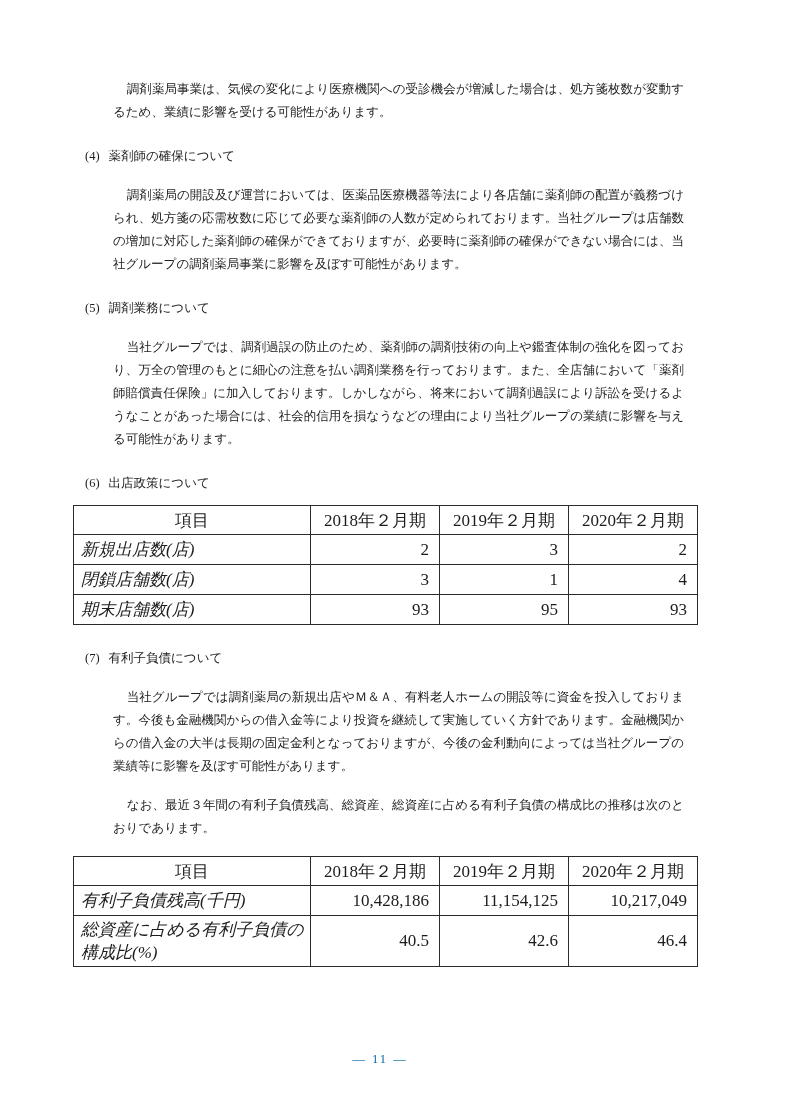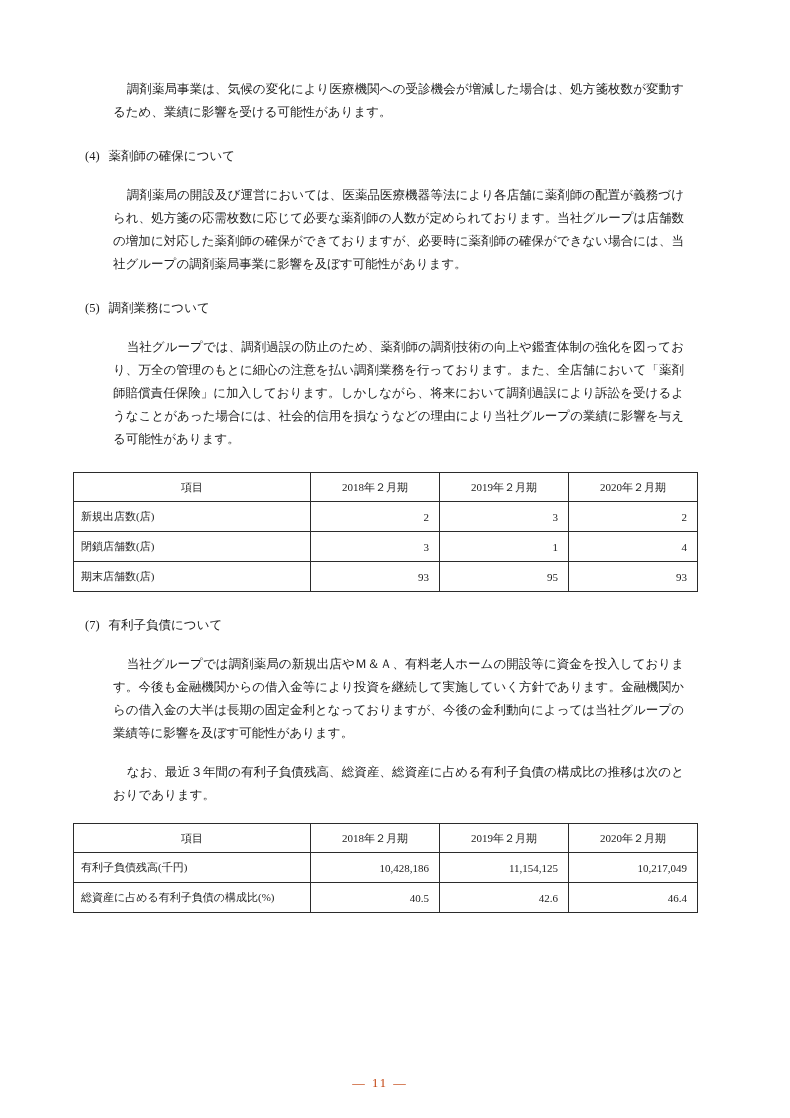"(6) 出店政策について" div.sec-head { html: none -> <div> <span>(6)</span><span>出店政策について</span> </div> }
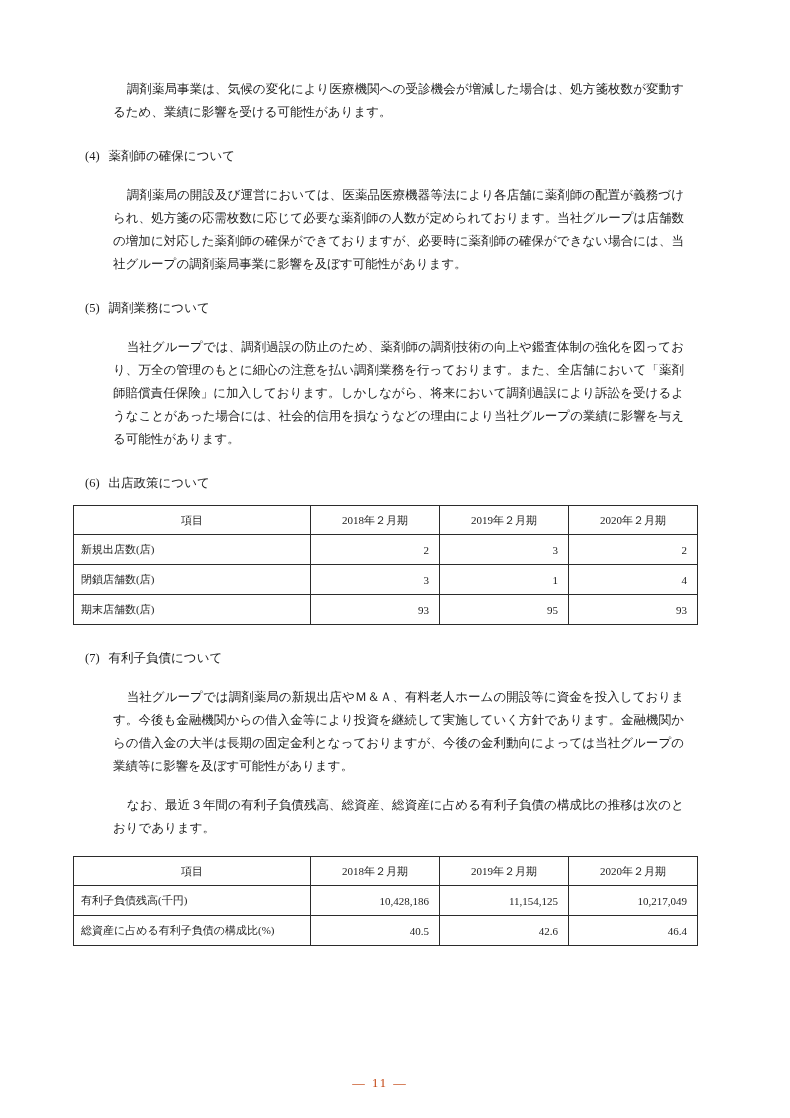"項目" table.data-table { font-size: 11px -> 17px }
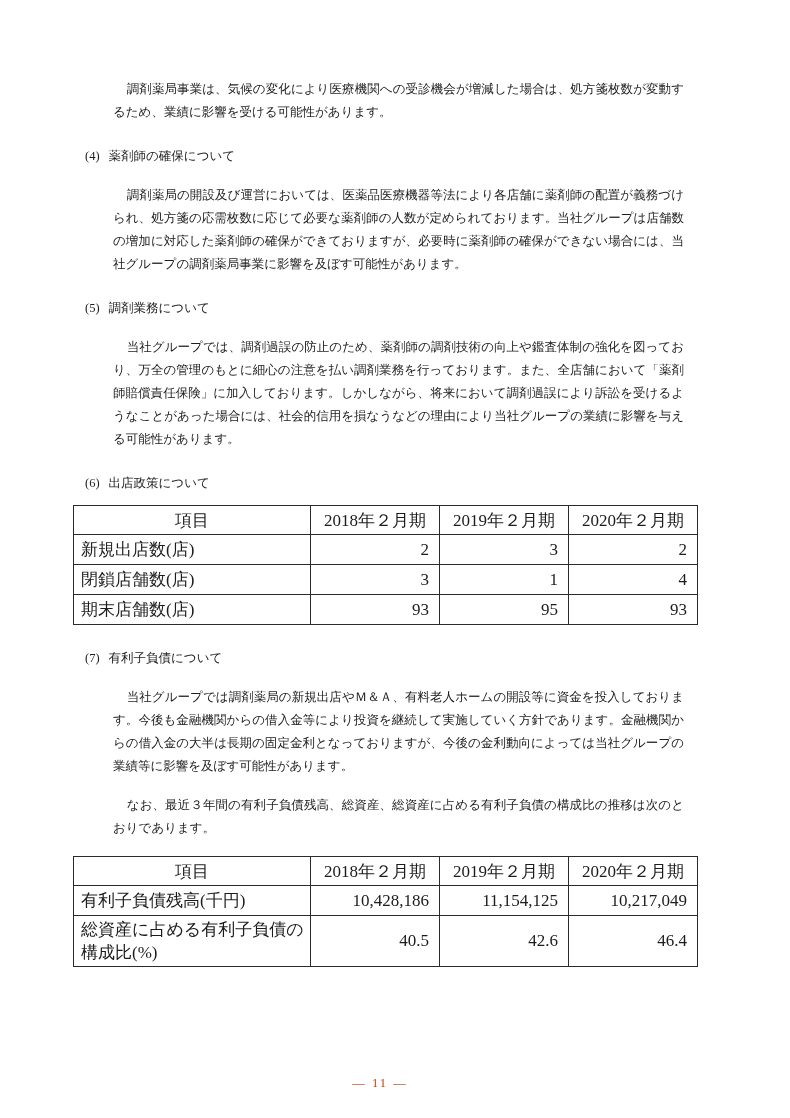"新規出店数(店)" table.data-table td.lbl { font-style: none -> italic }
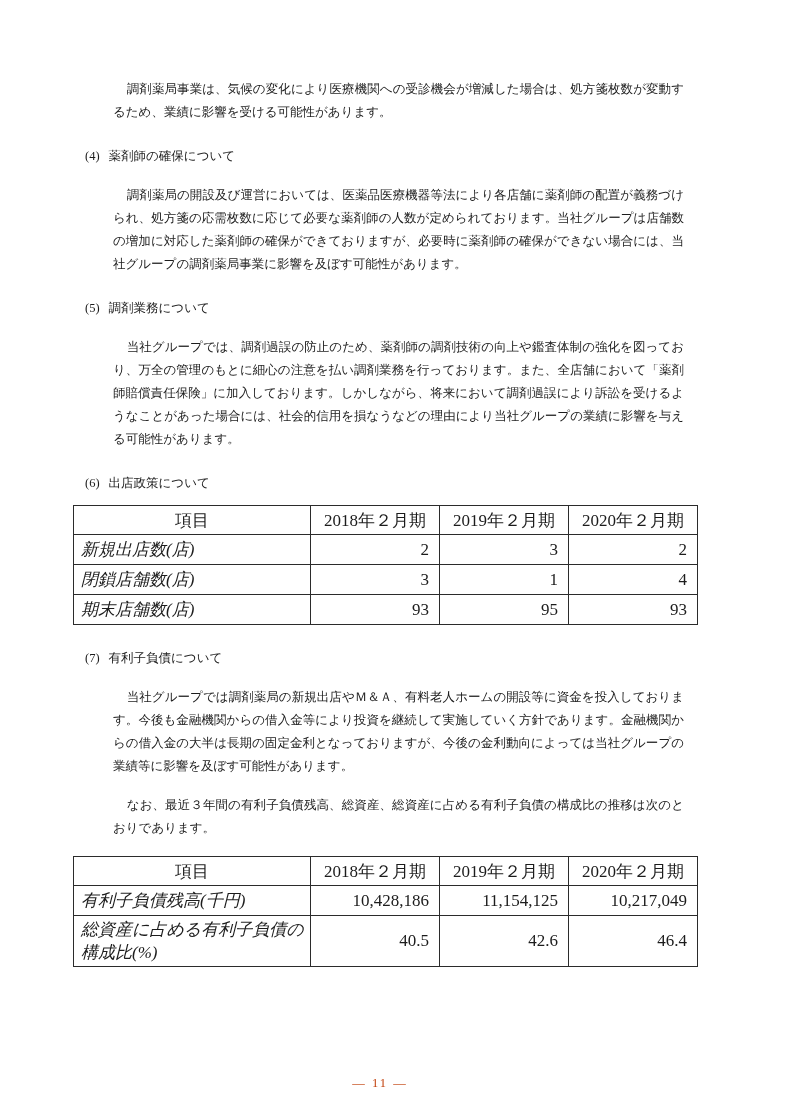"― 11 ―" .page-footer { color: #c2410c -> #0369a1; margin-top: 24px -> none }
